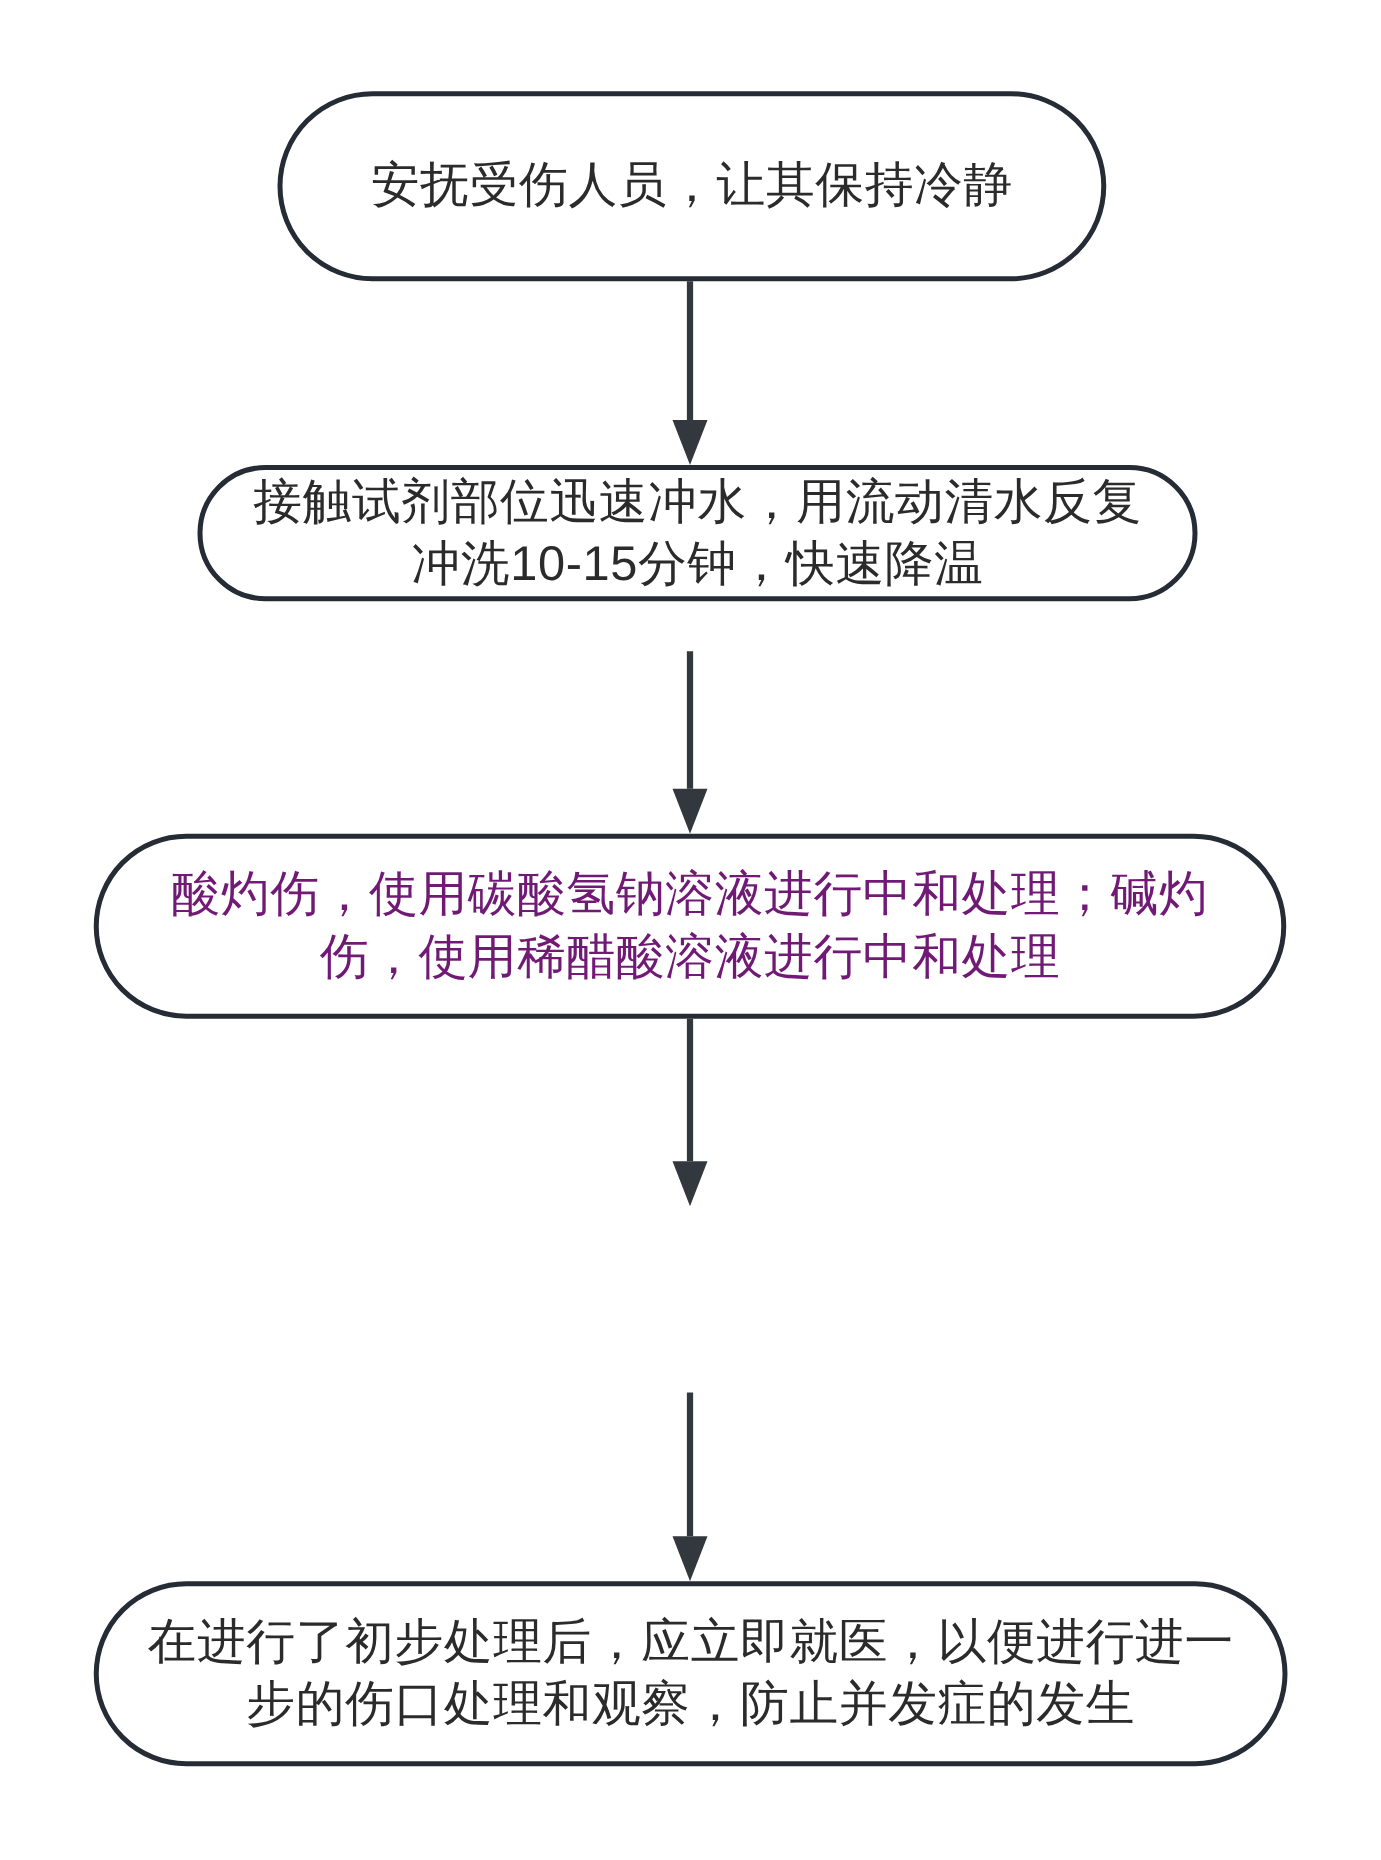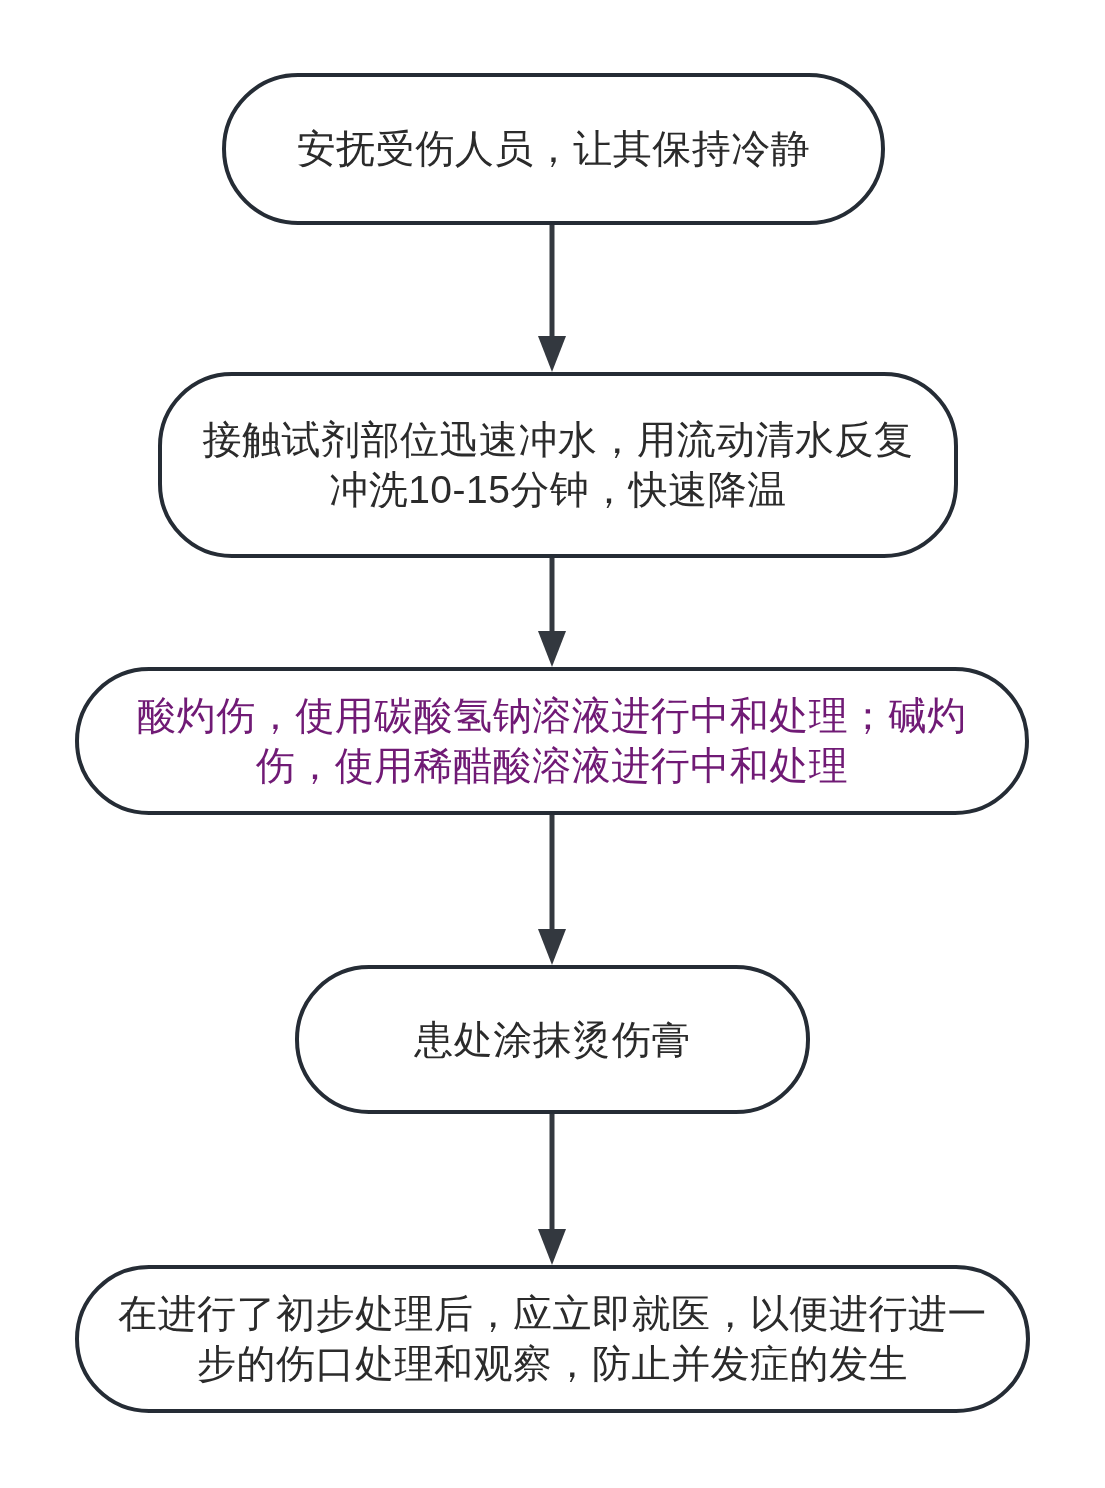"接触试剂部位迅速冲水，用流动清水反复冲洗10-15分钟，快速降温" #node-1 { height: 186px -> 109px }
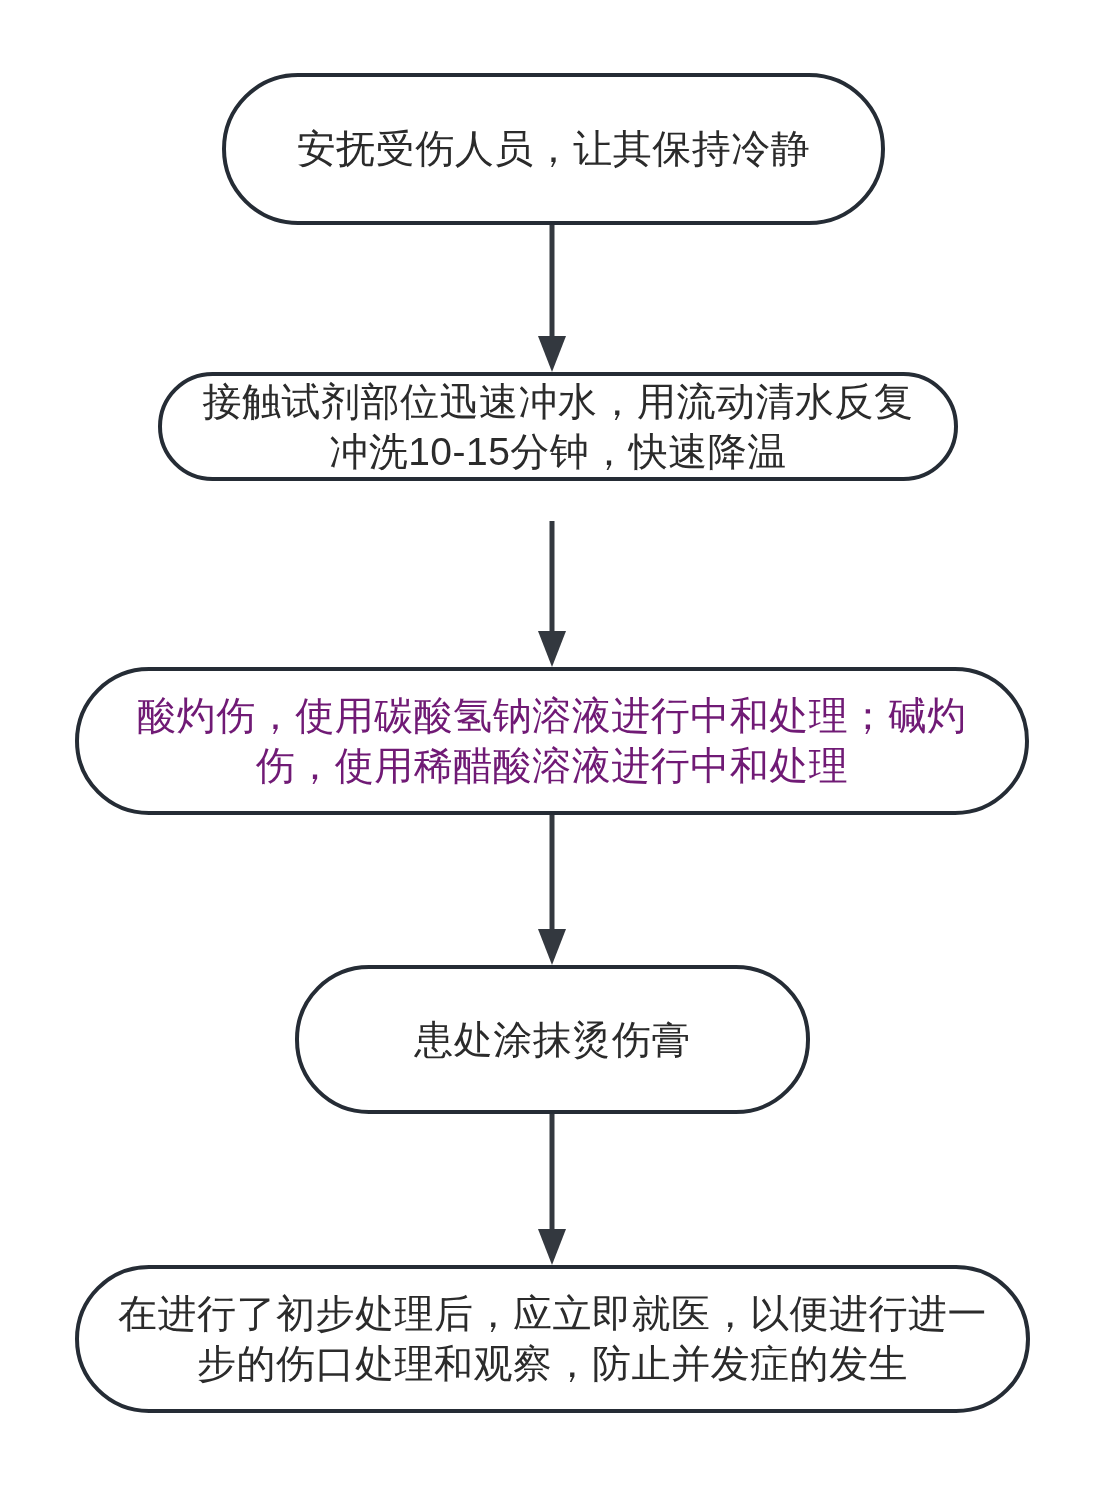"患处涂抹烫伤膏" div.node { html: <div> <span>患处涂抹烫伤膏</span> </div> -> none }
